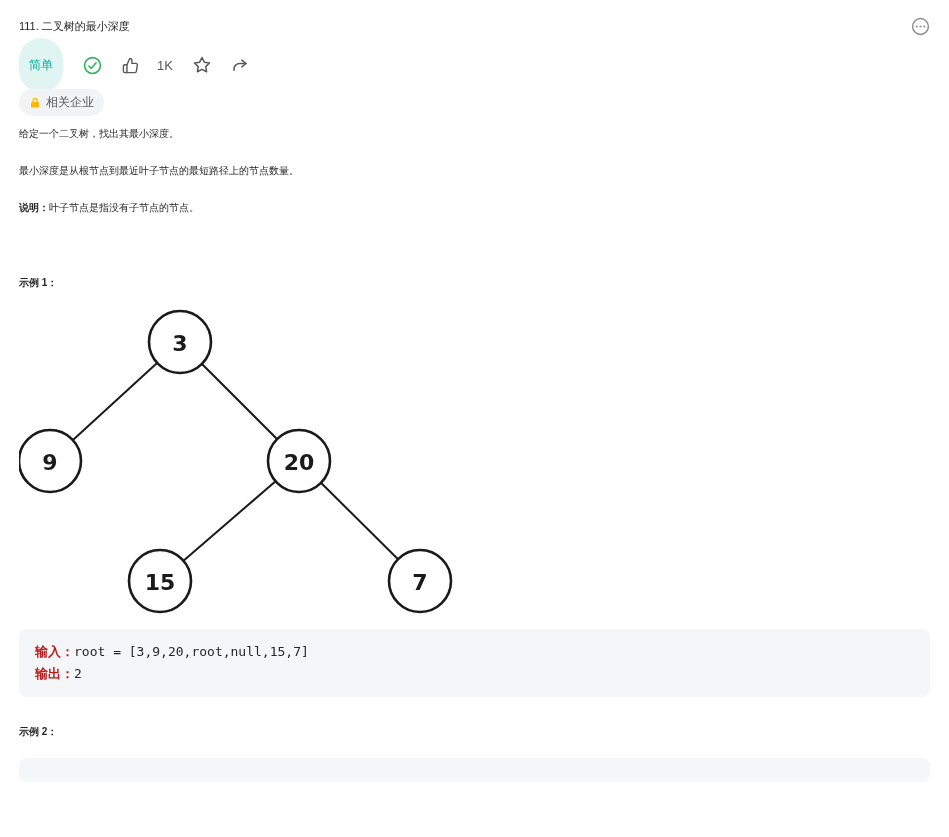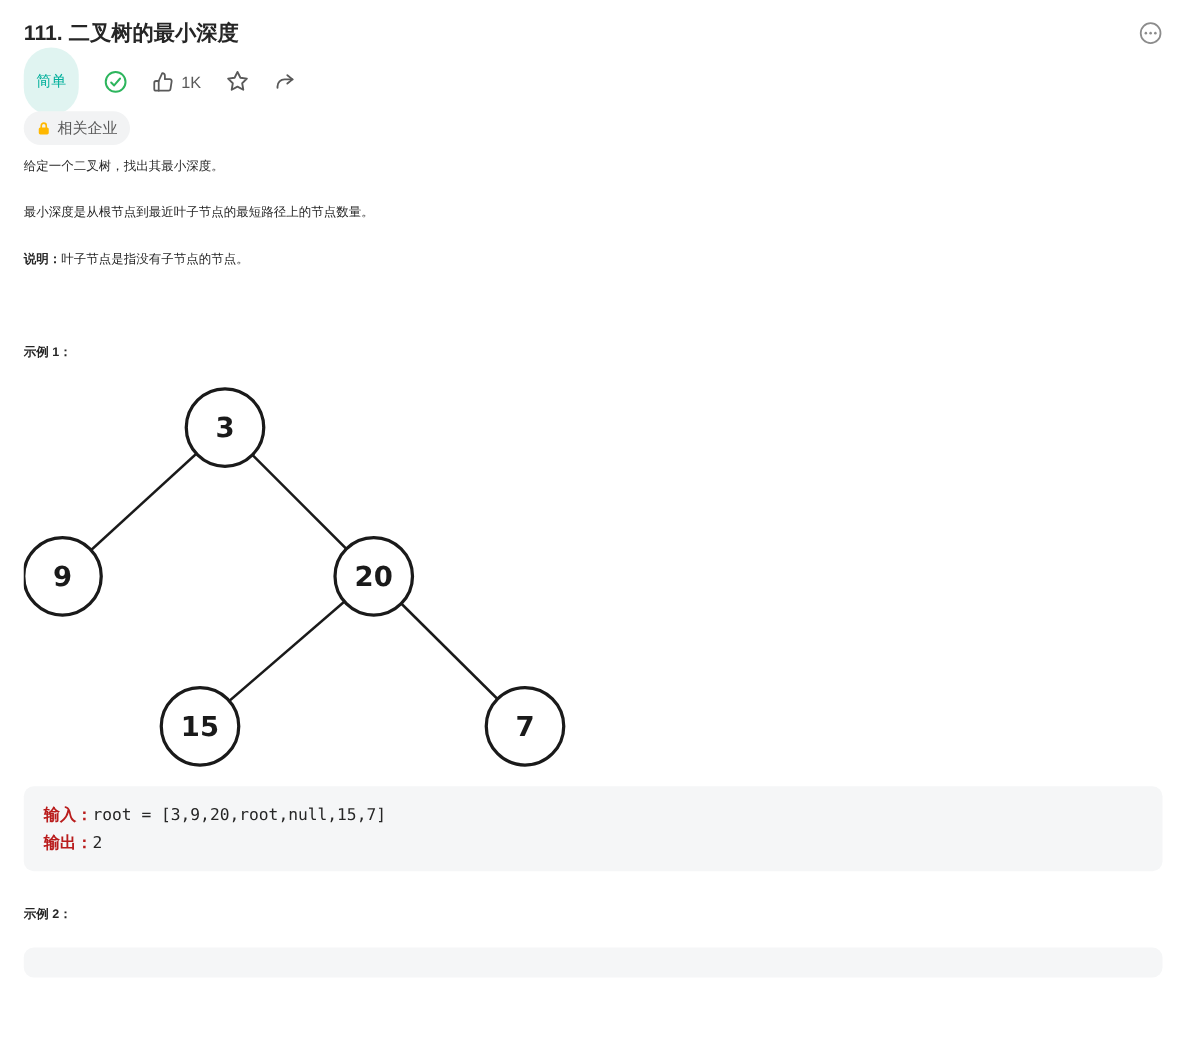"111. 二叉树的最小深度" .problem-title { font-size: 17px -> 11px; font-weight: 700 -> 400 }
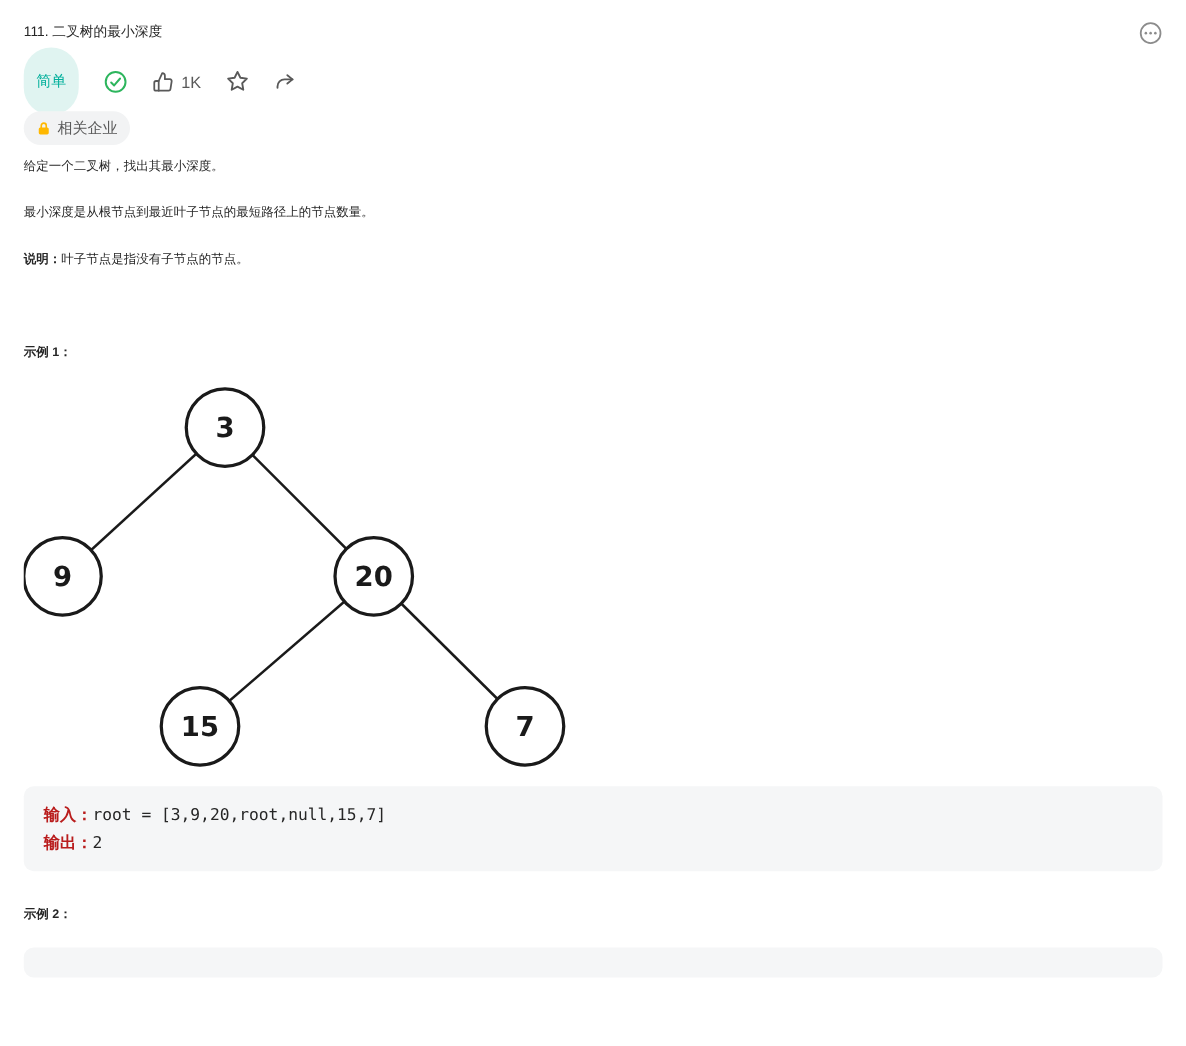"1K" .icon-btn { gap: 6px -> 18px }
